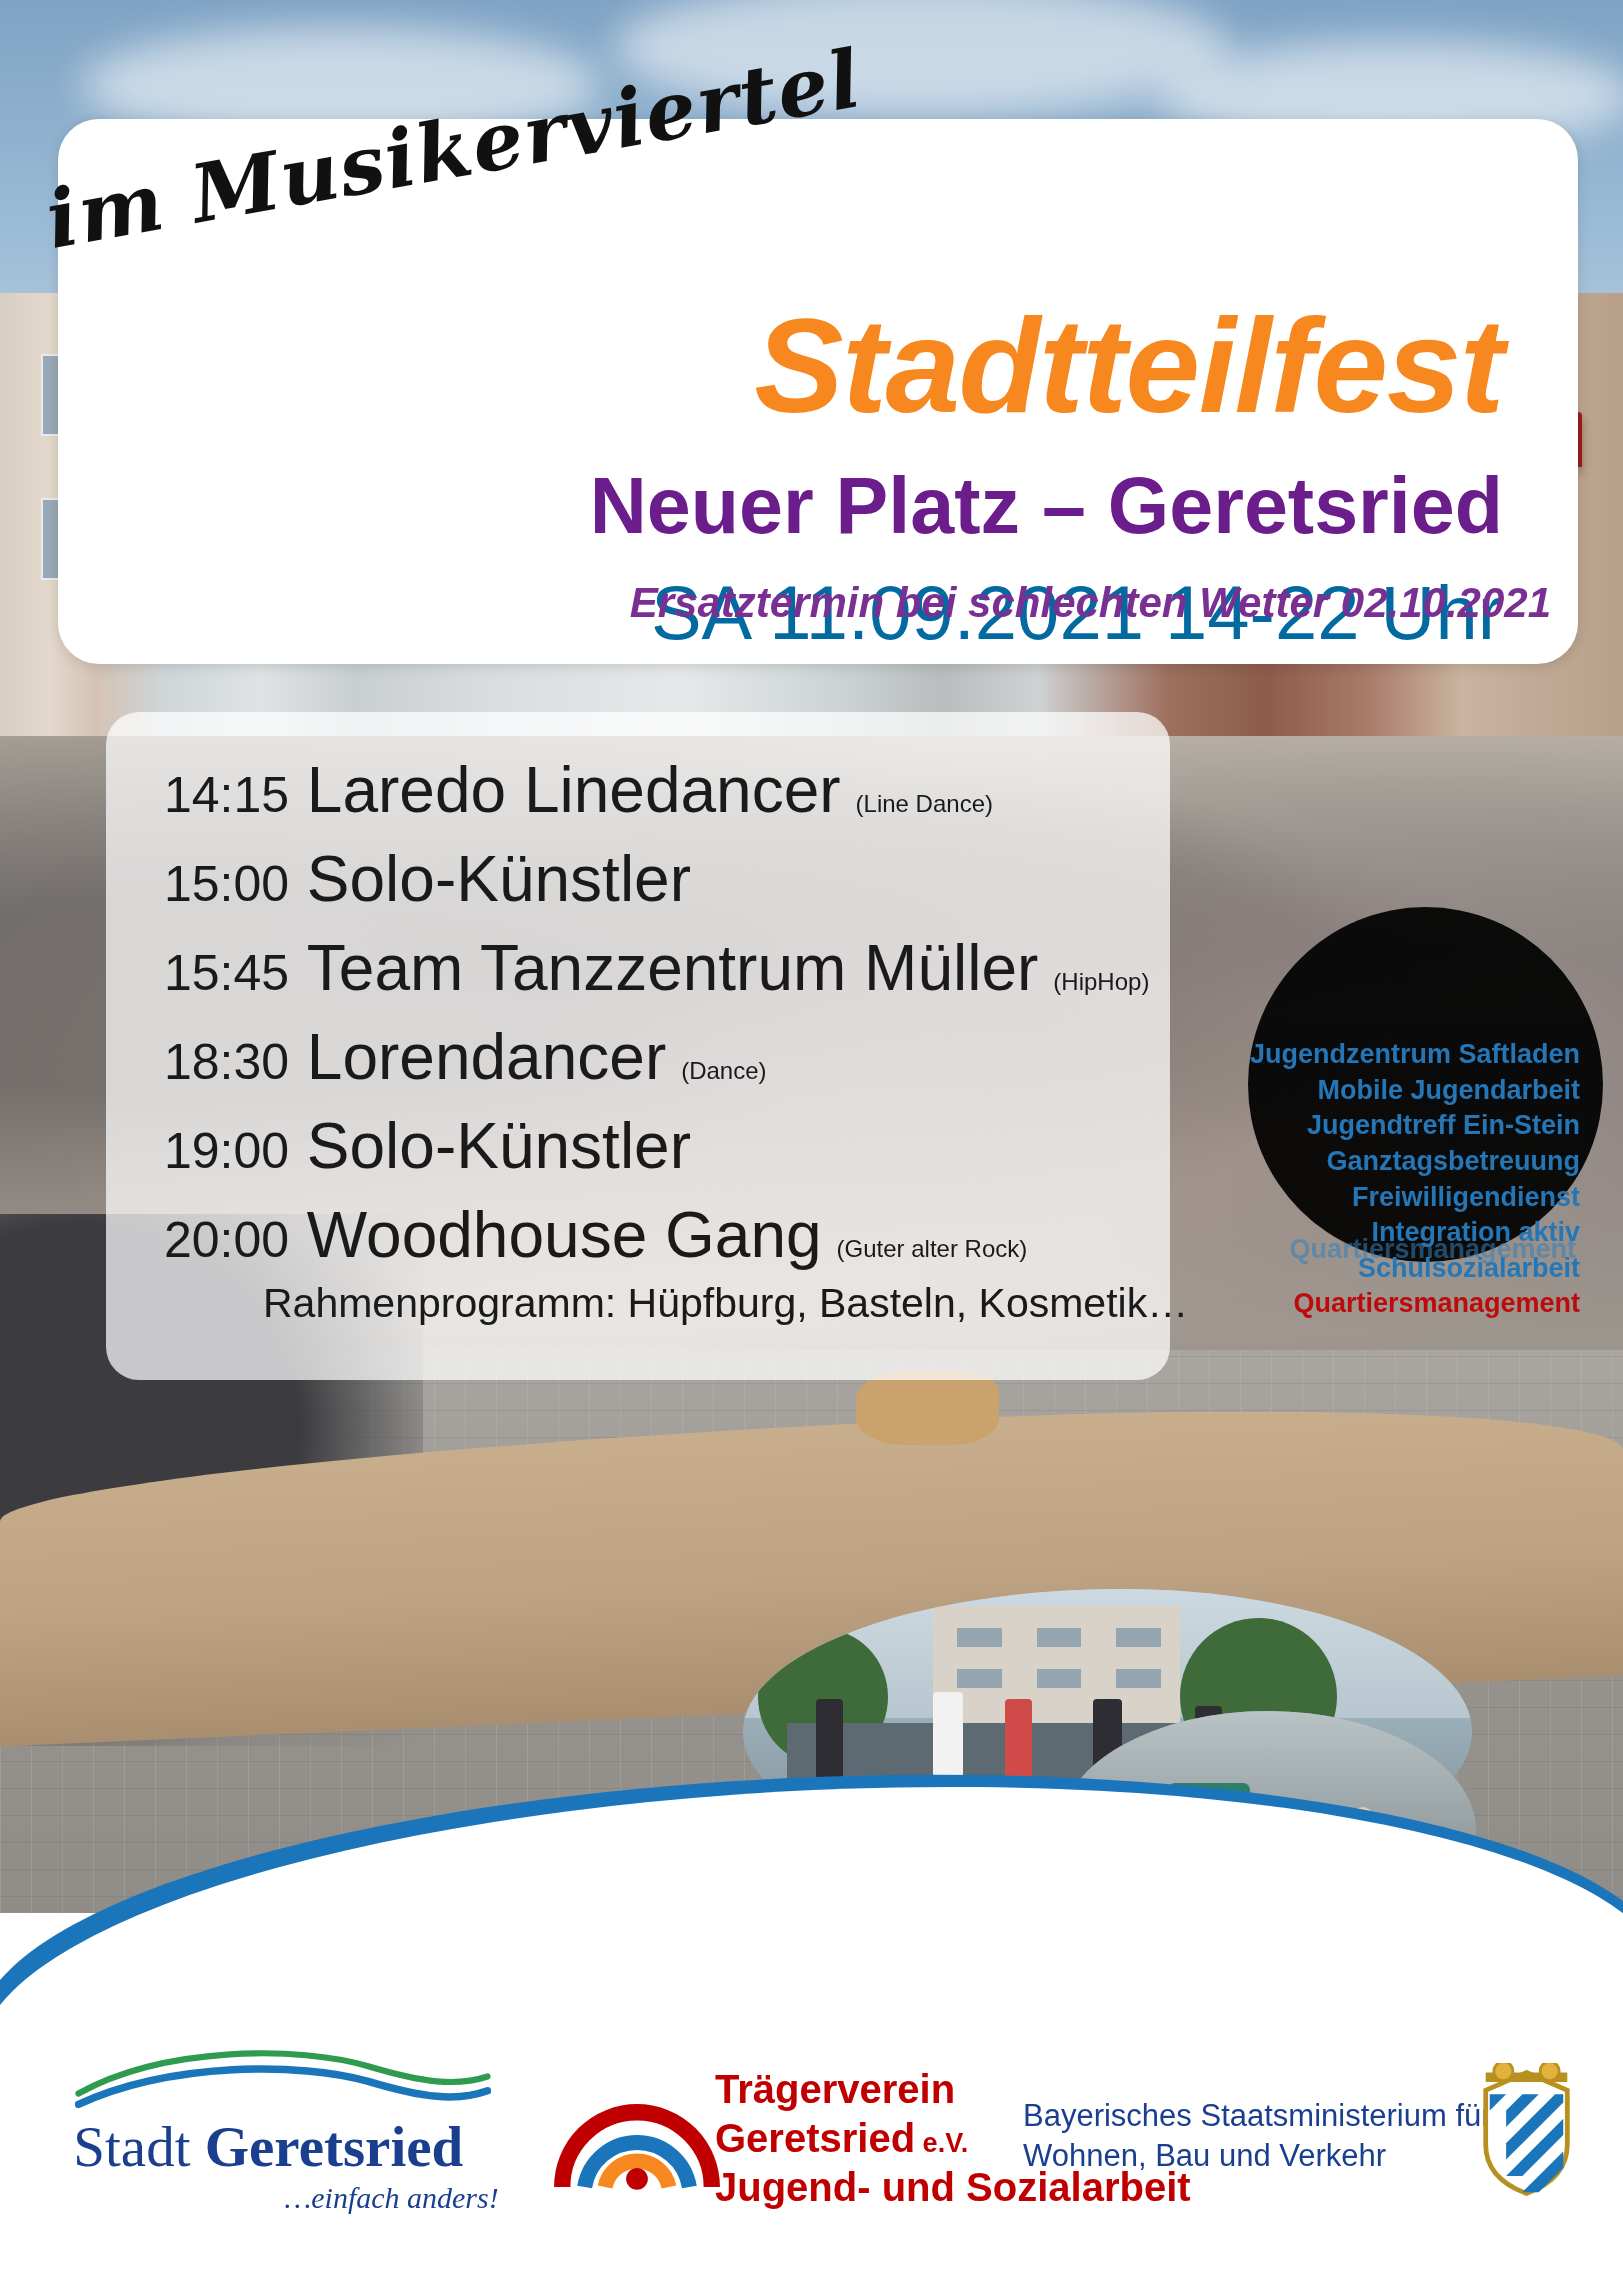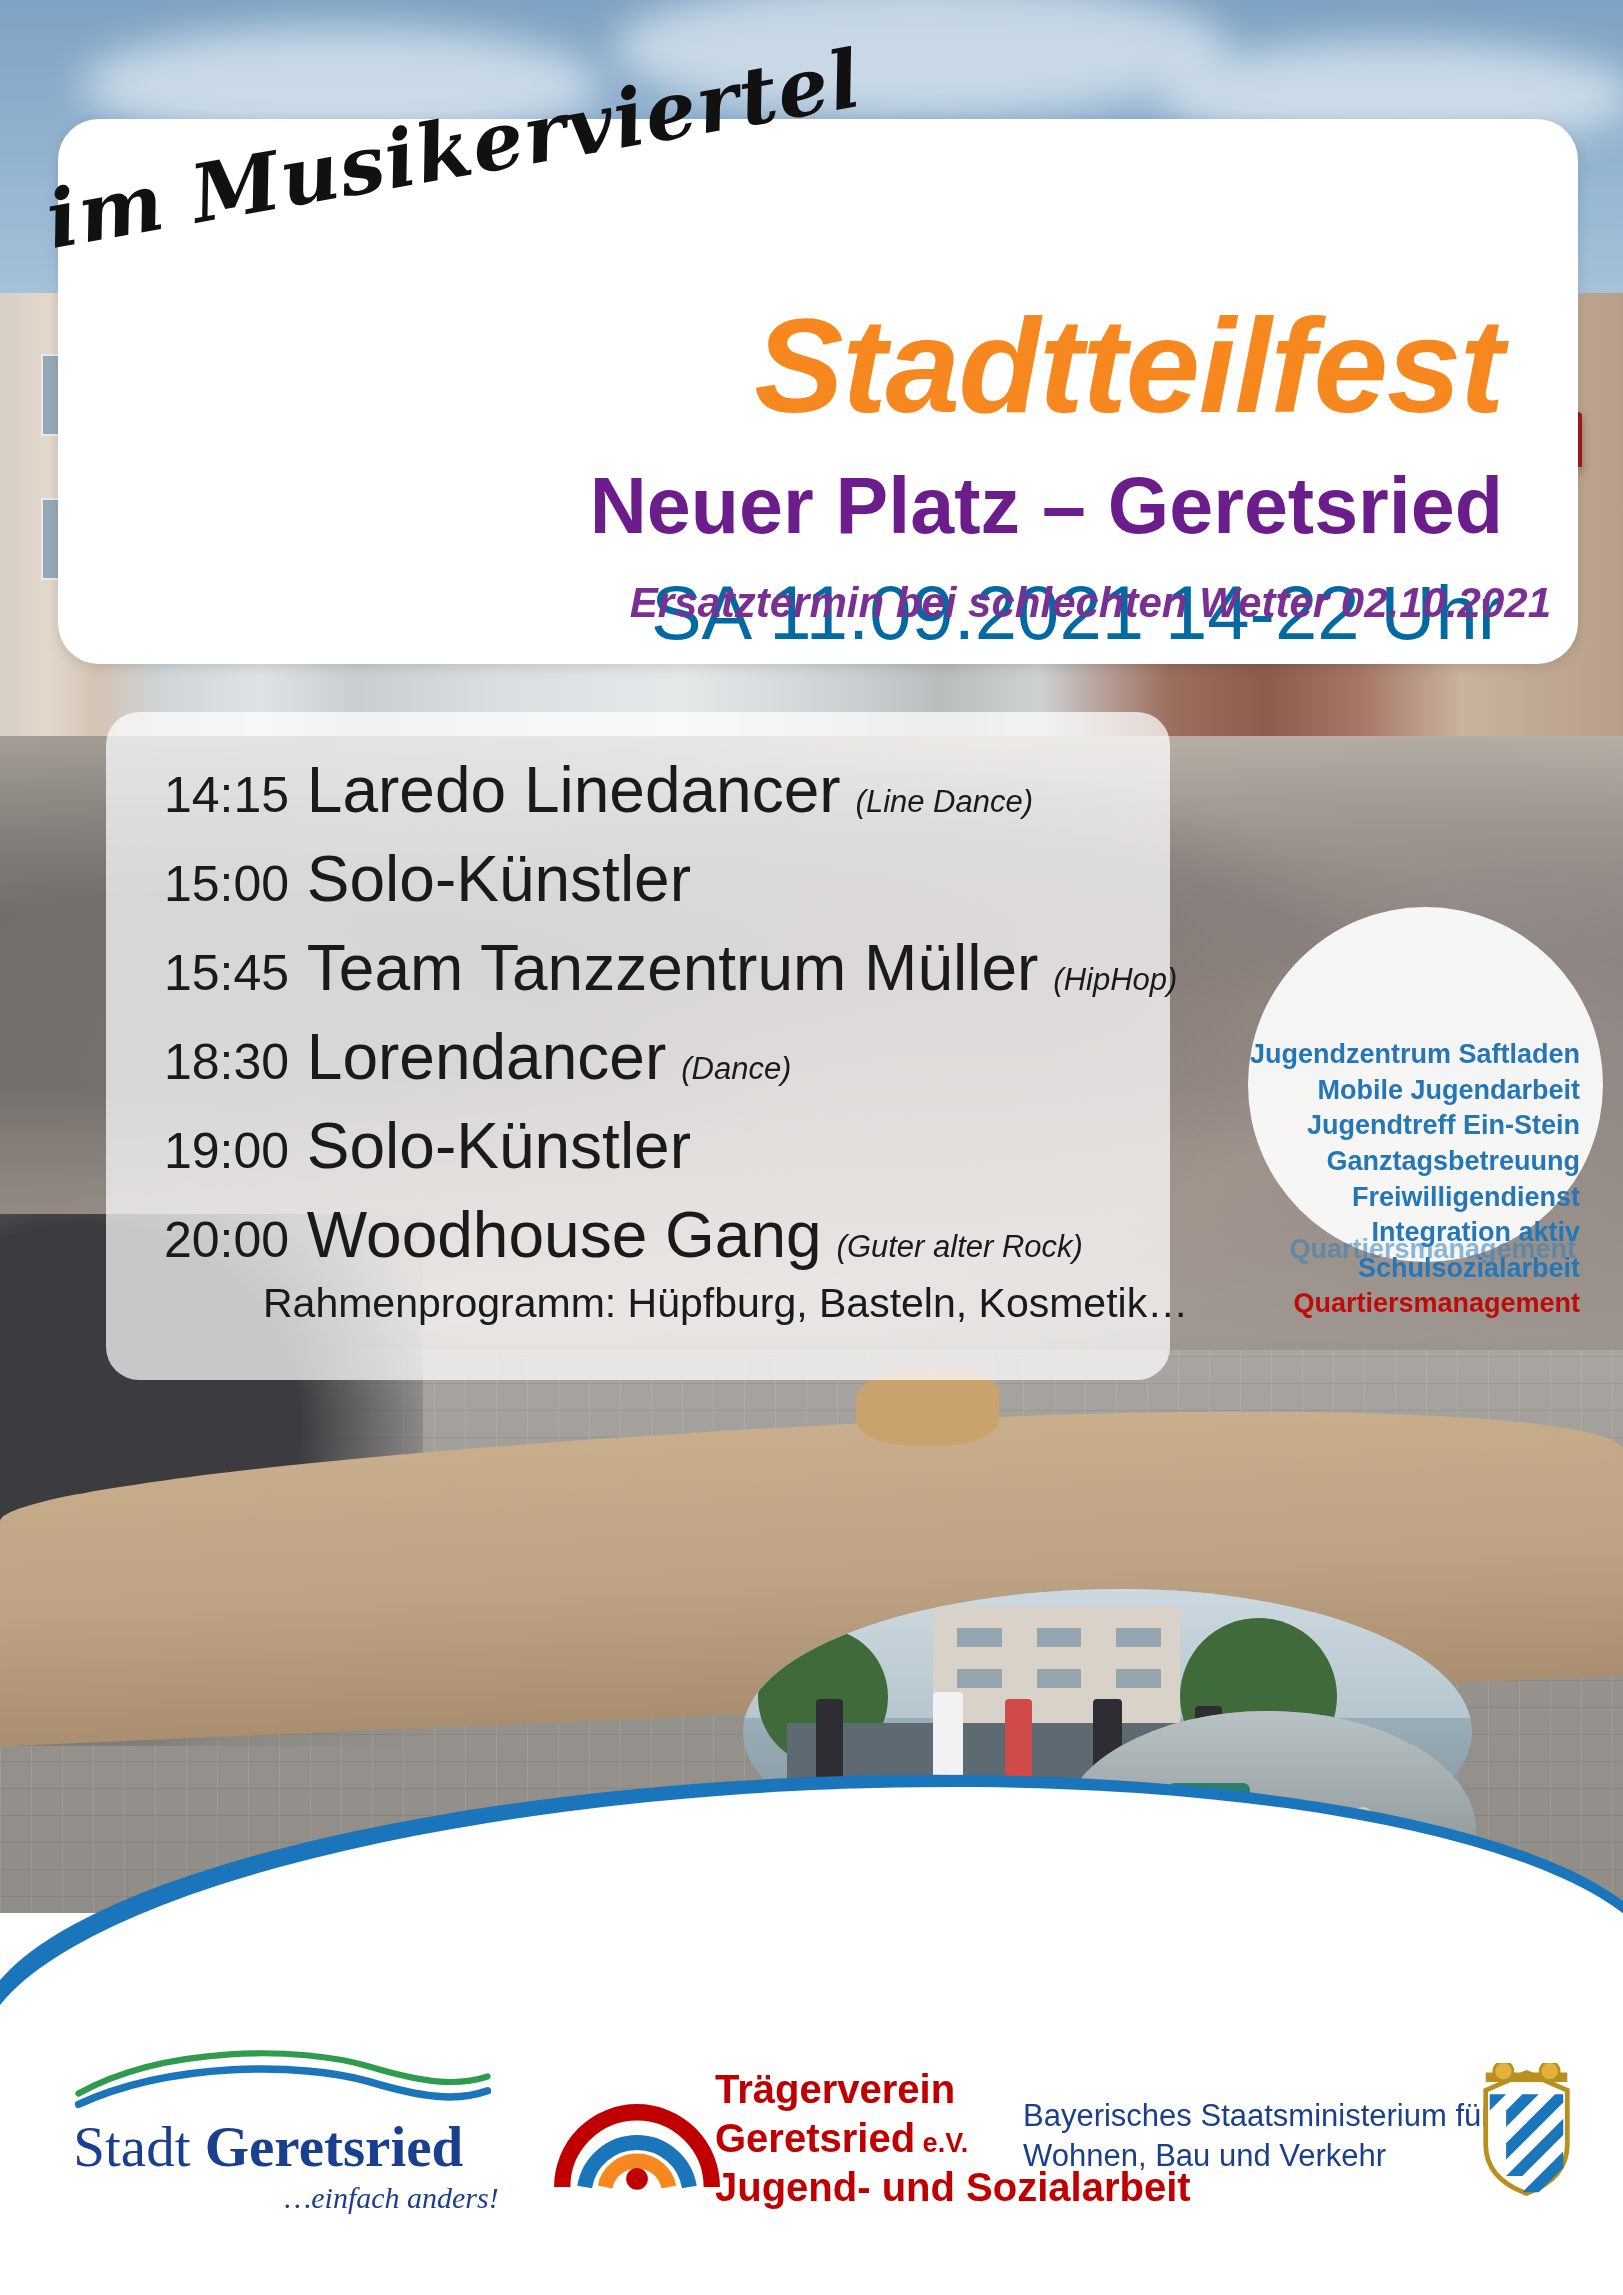"(Line Dance)" .prog-genre { font-size: 31px -> 24px; font-style: italic -> none }
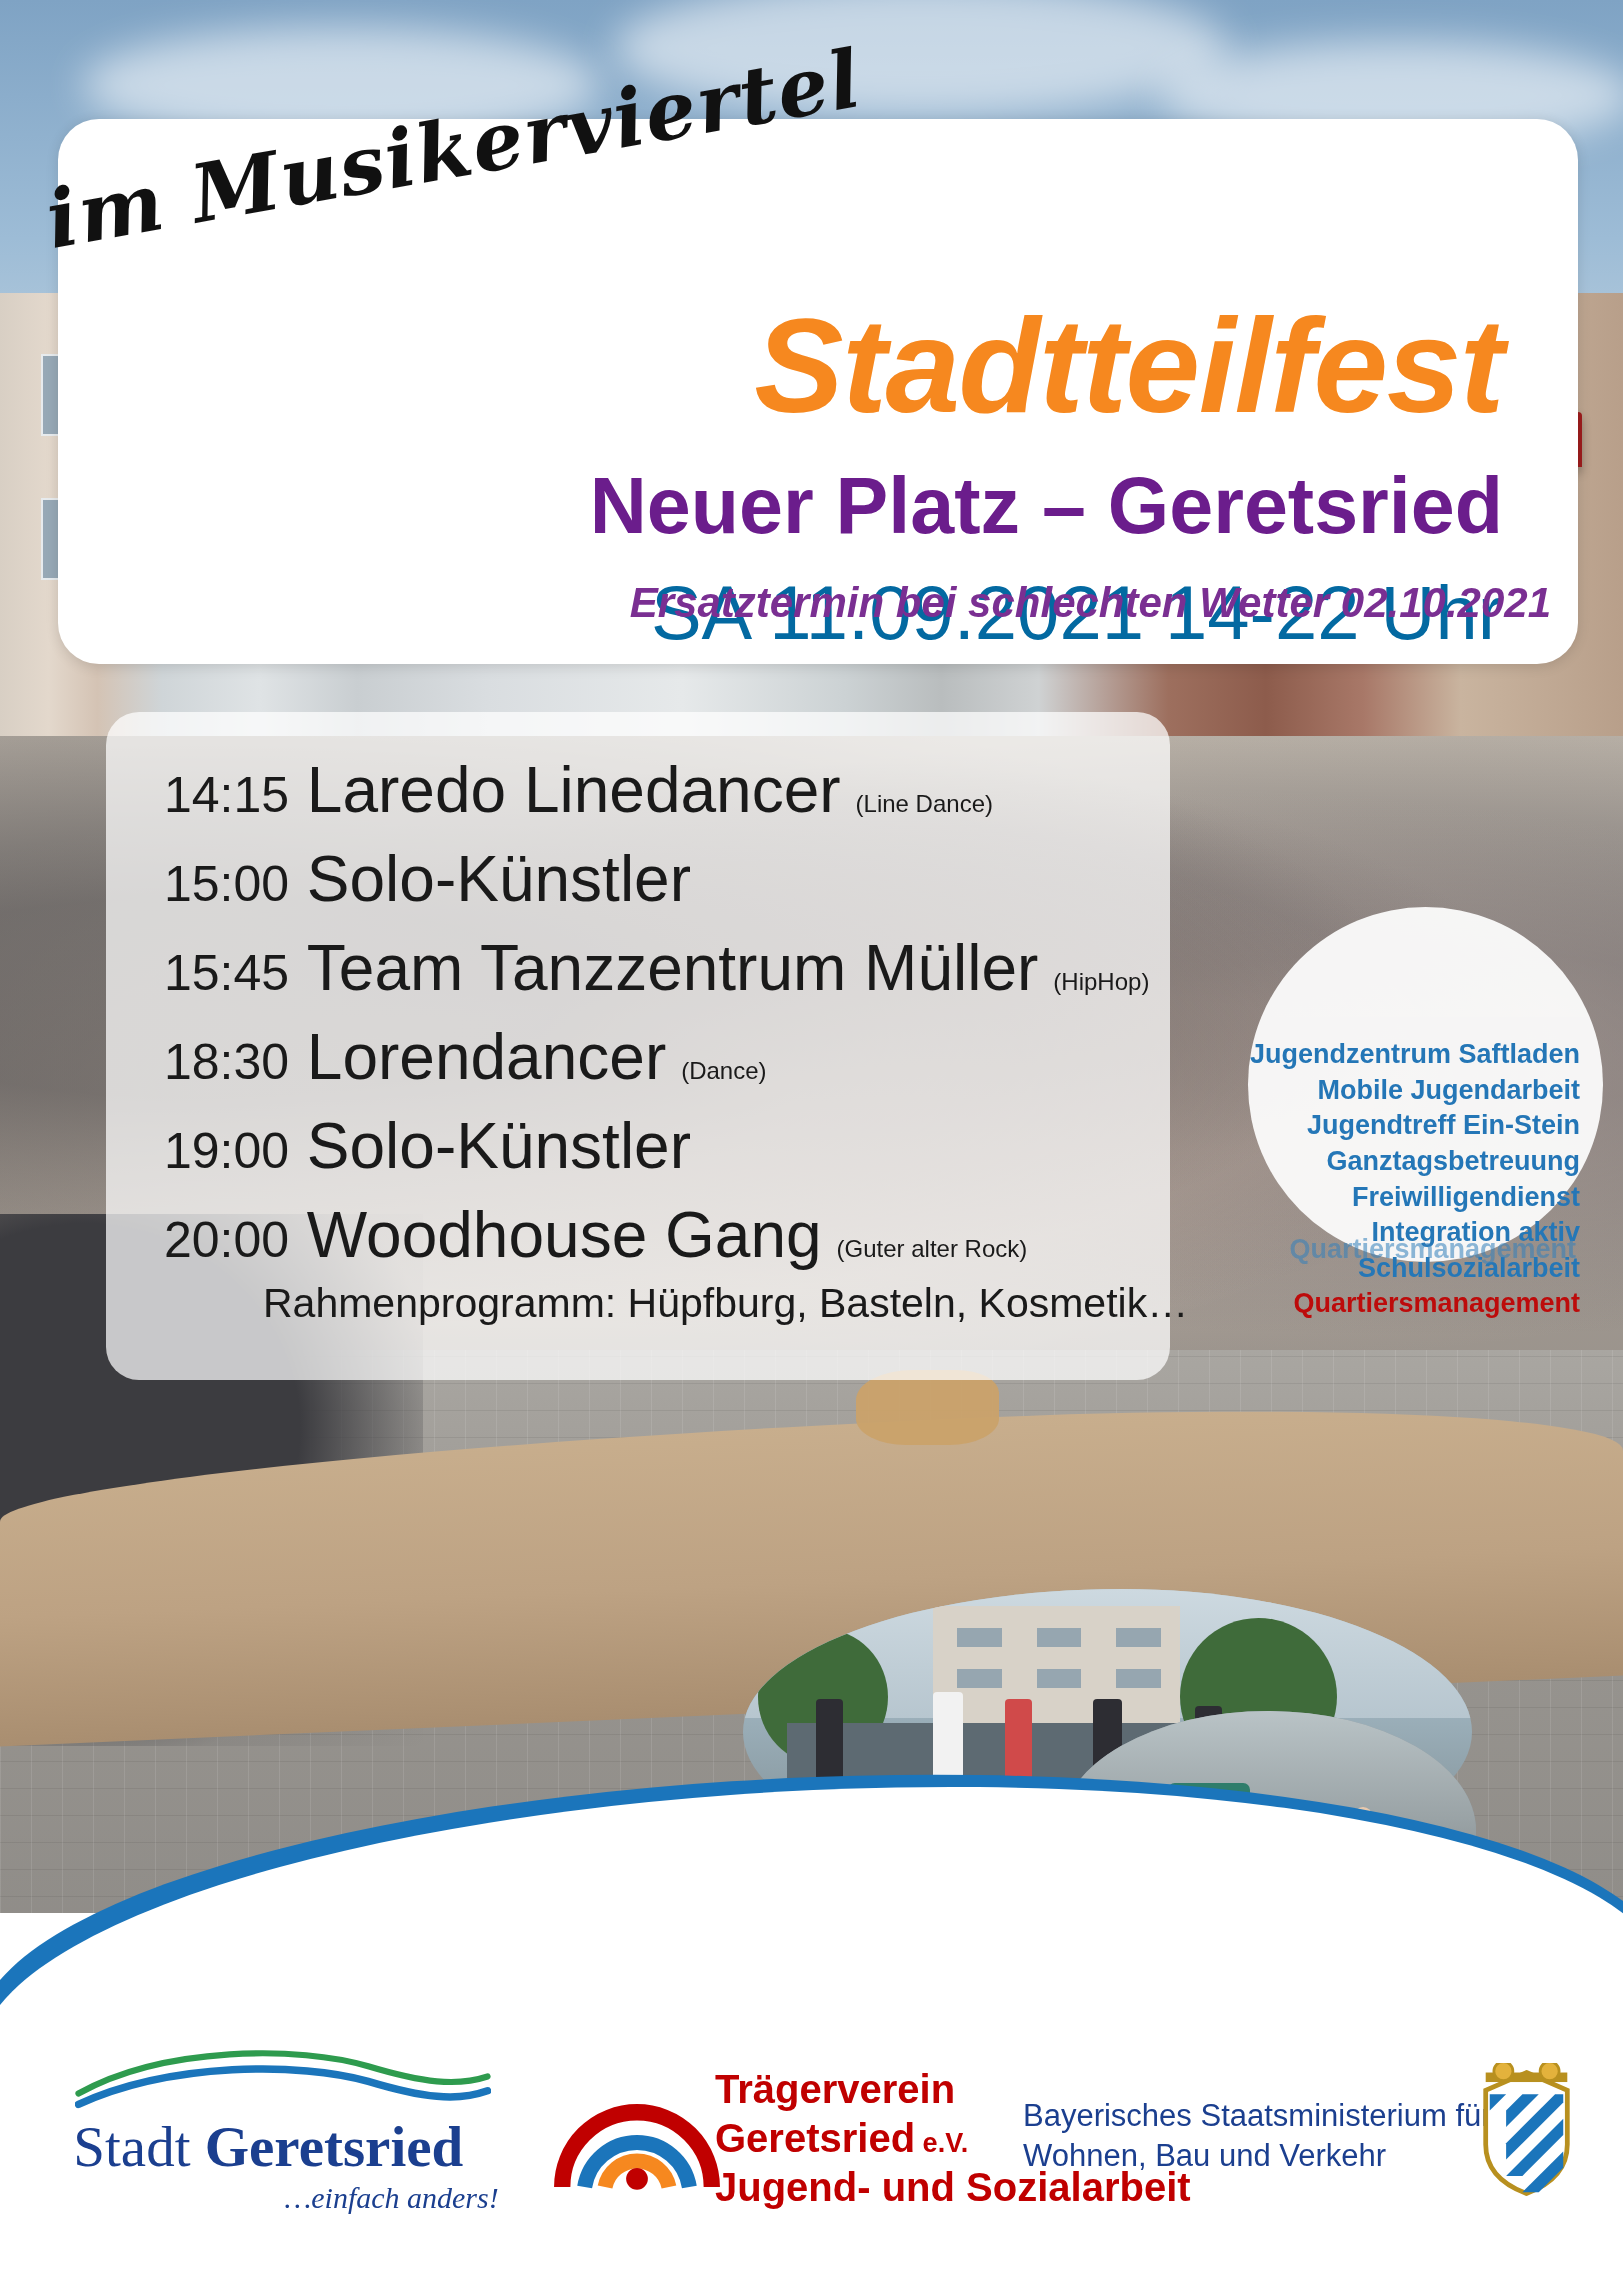"Jugendzentrum Saftladen" .blue-circle { background: #ffffff -> #000000 }
